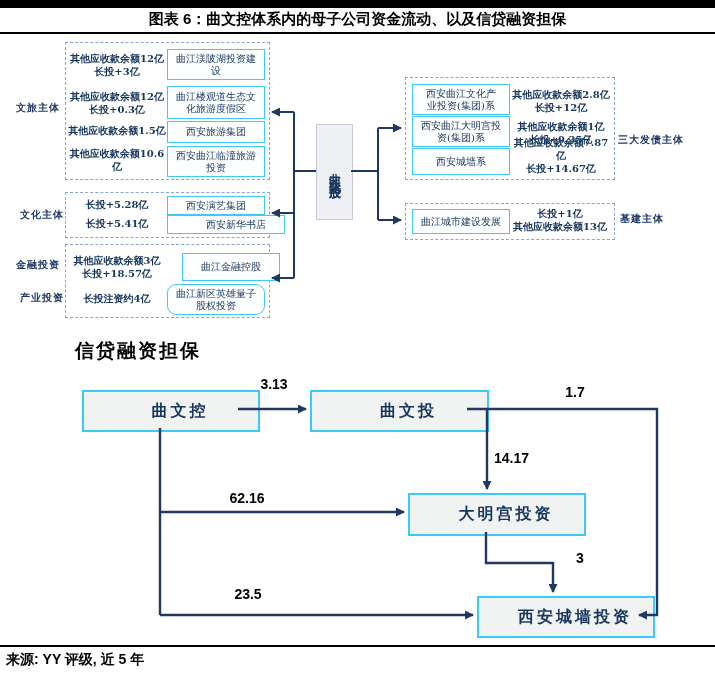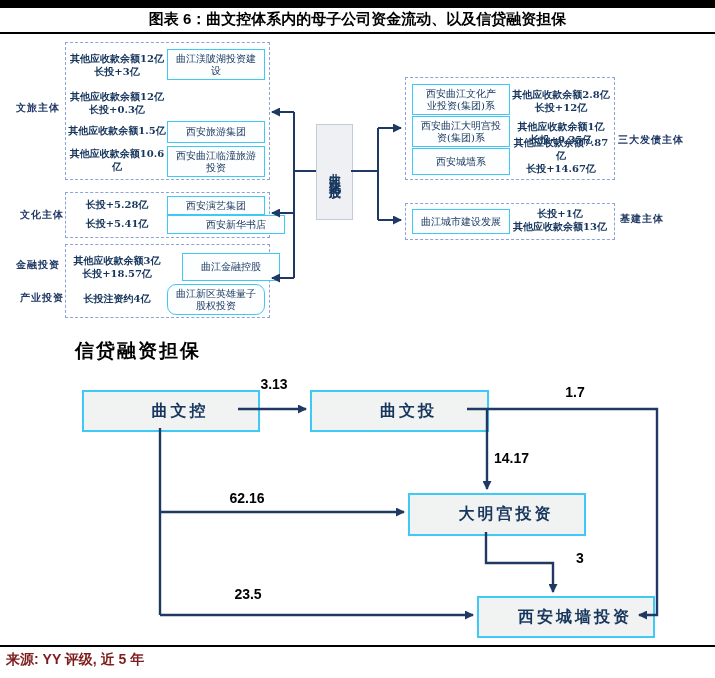"曲江楼观道生态文" div.abs { html: none -> <div>曲江楼观道生态文 化旅游度假区</div> }
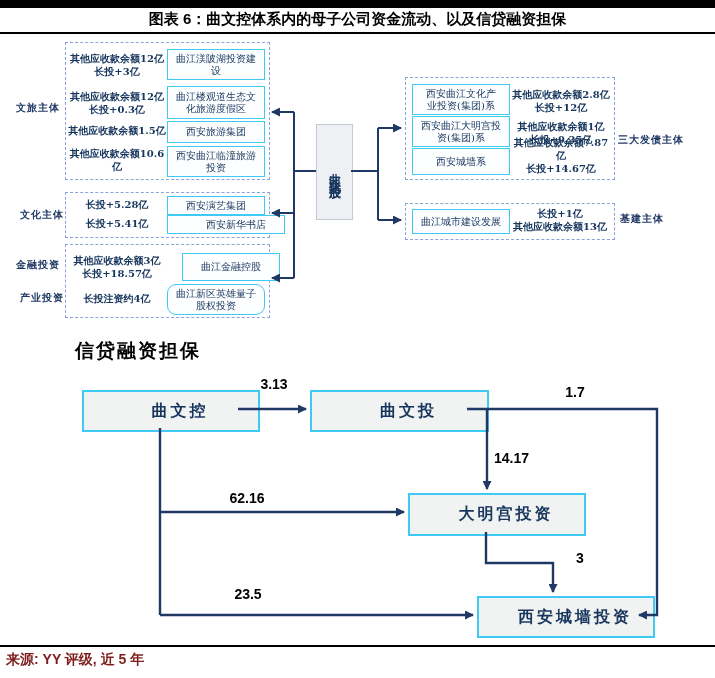"来源: YY 评级, 近 5" .source { color: #7f1d1d -> #000000 }
